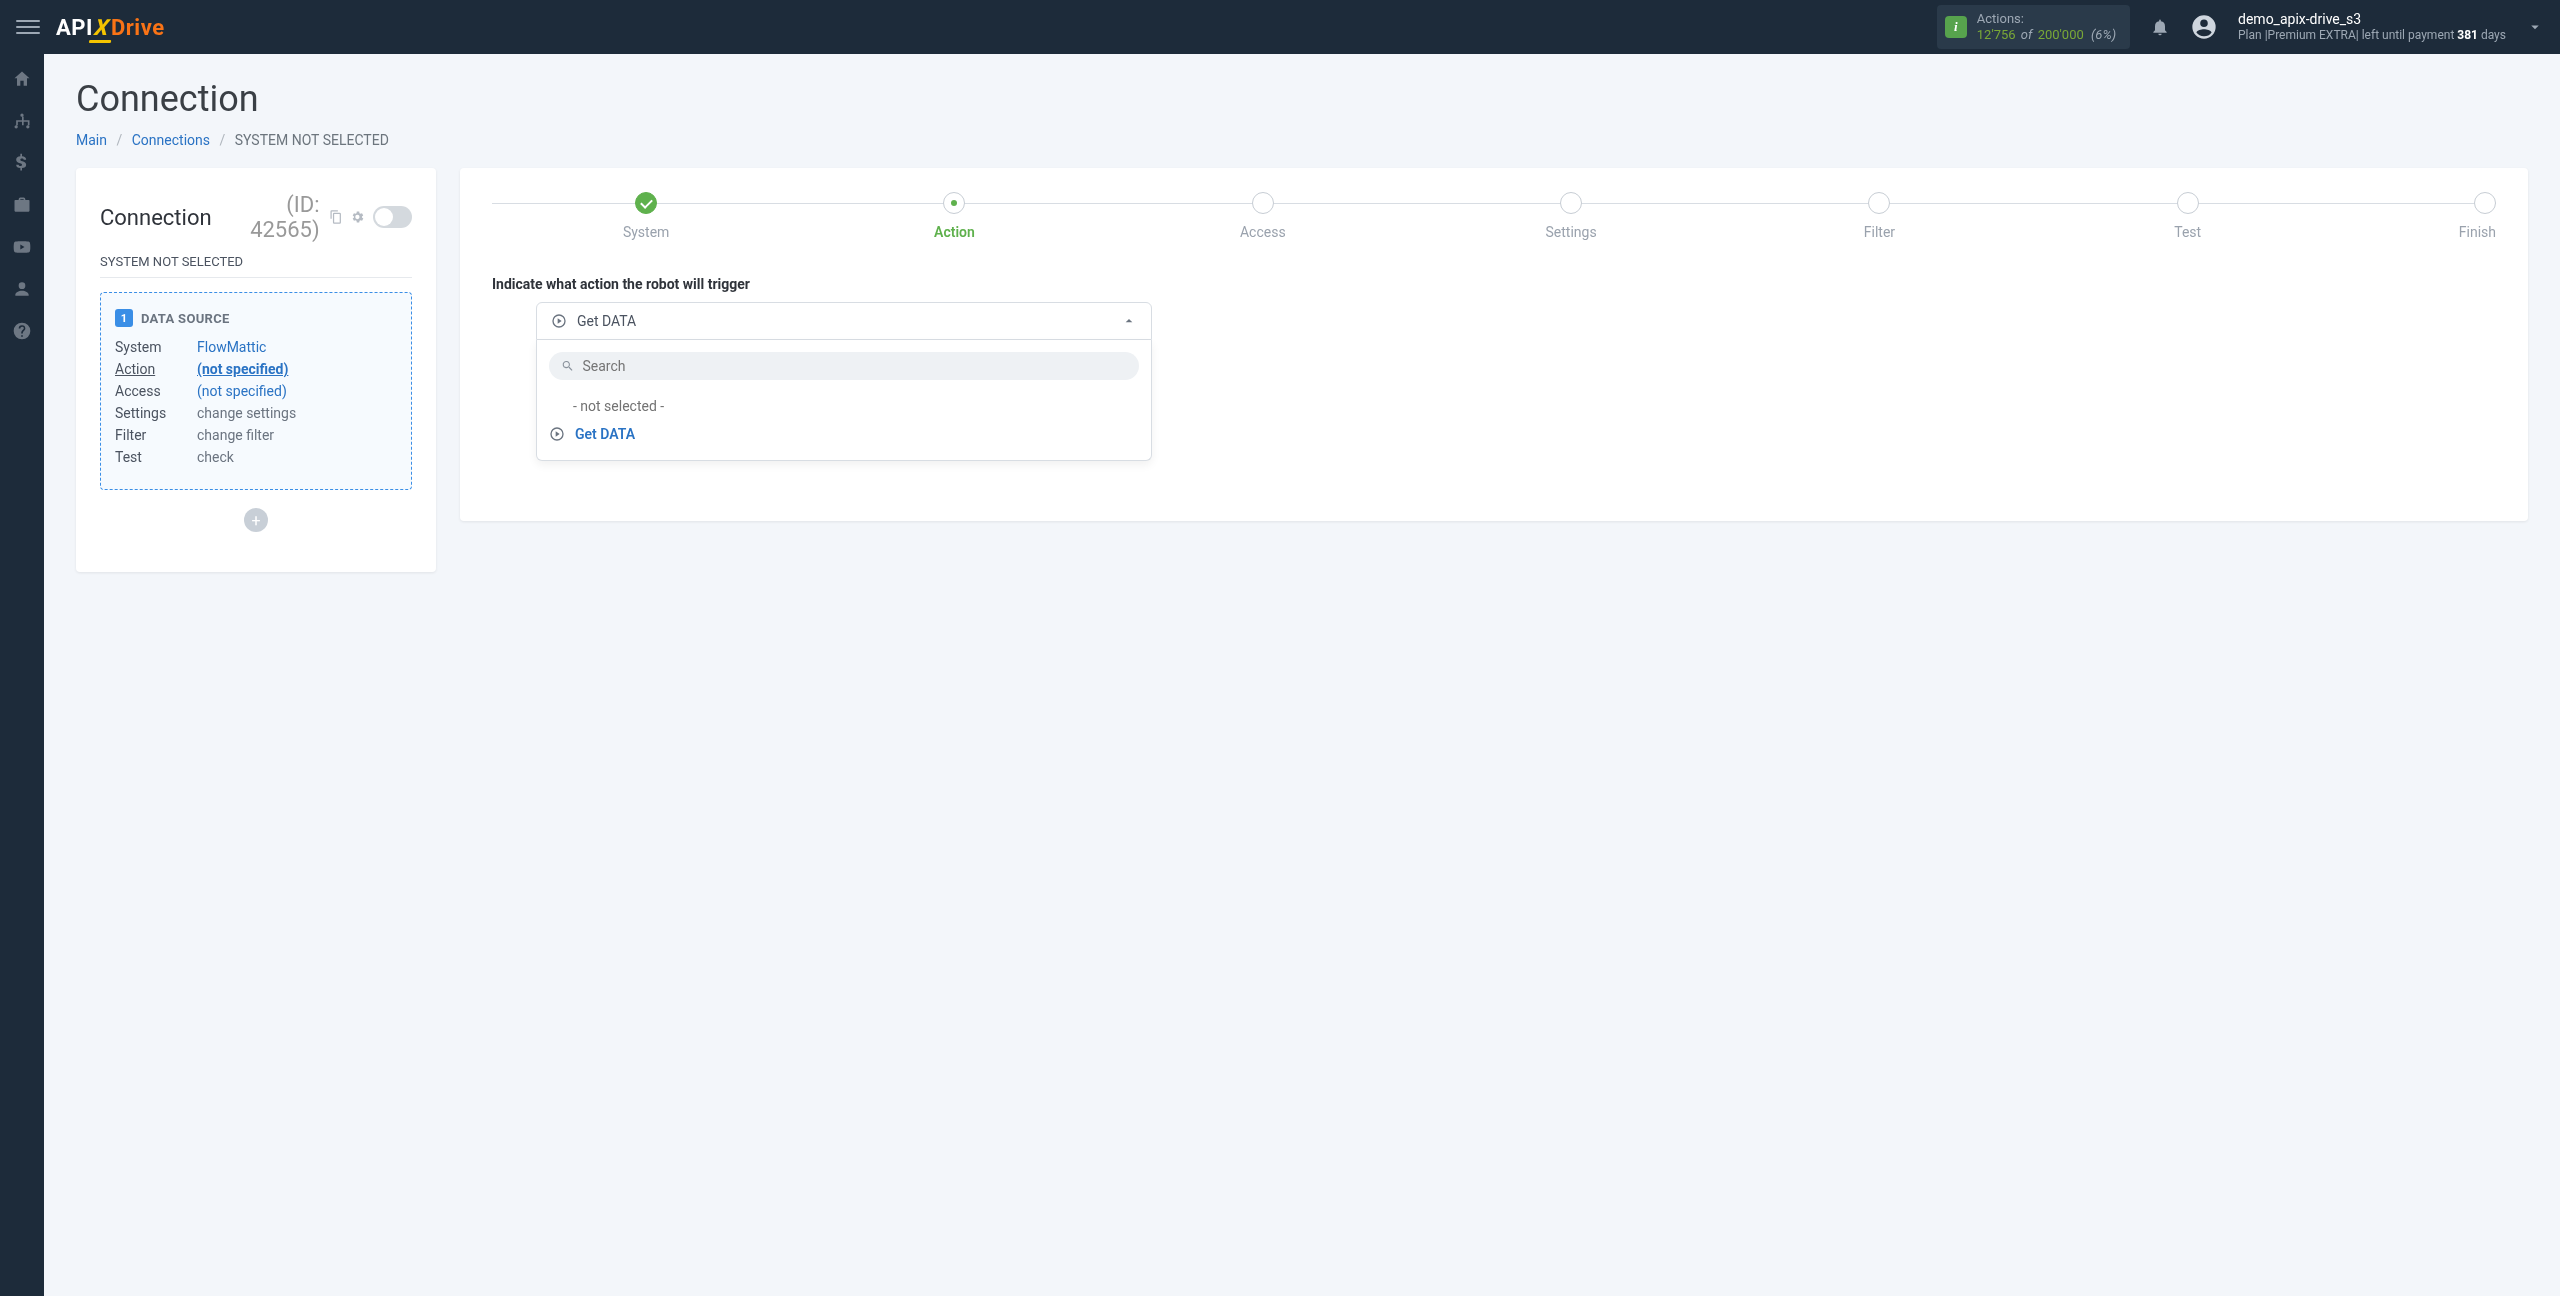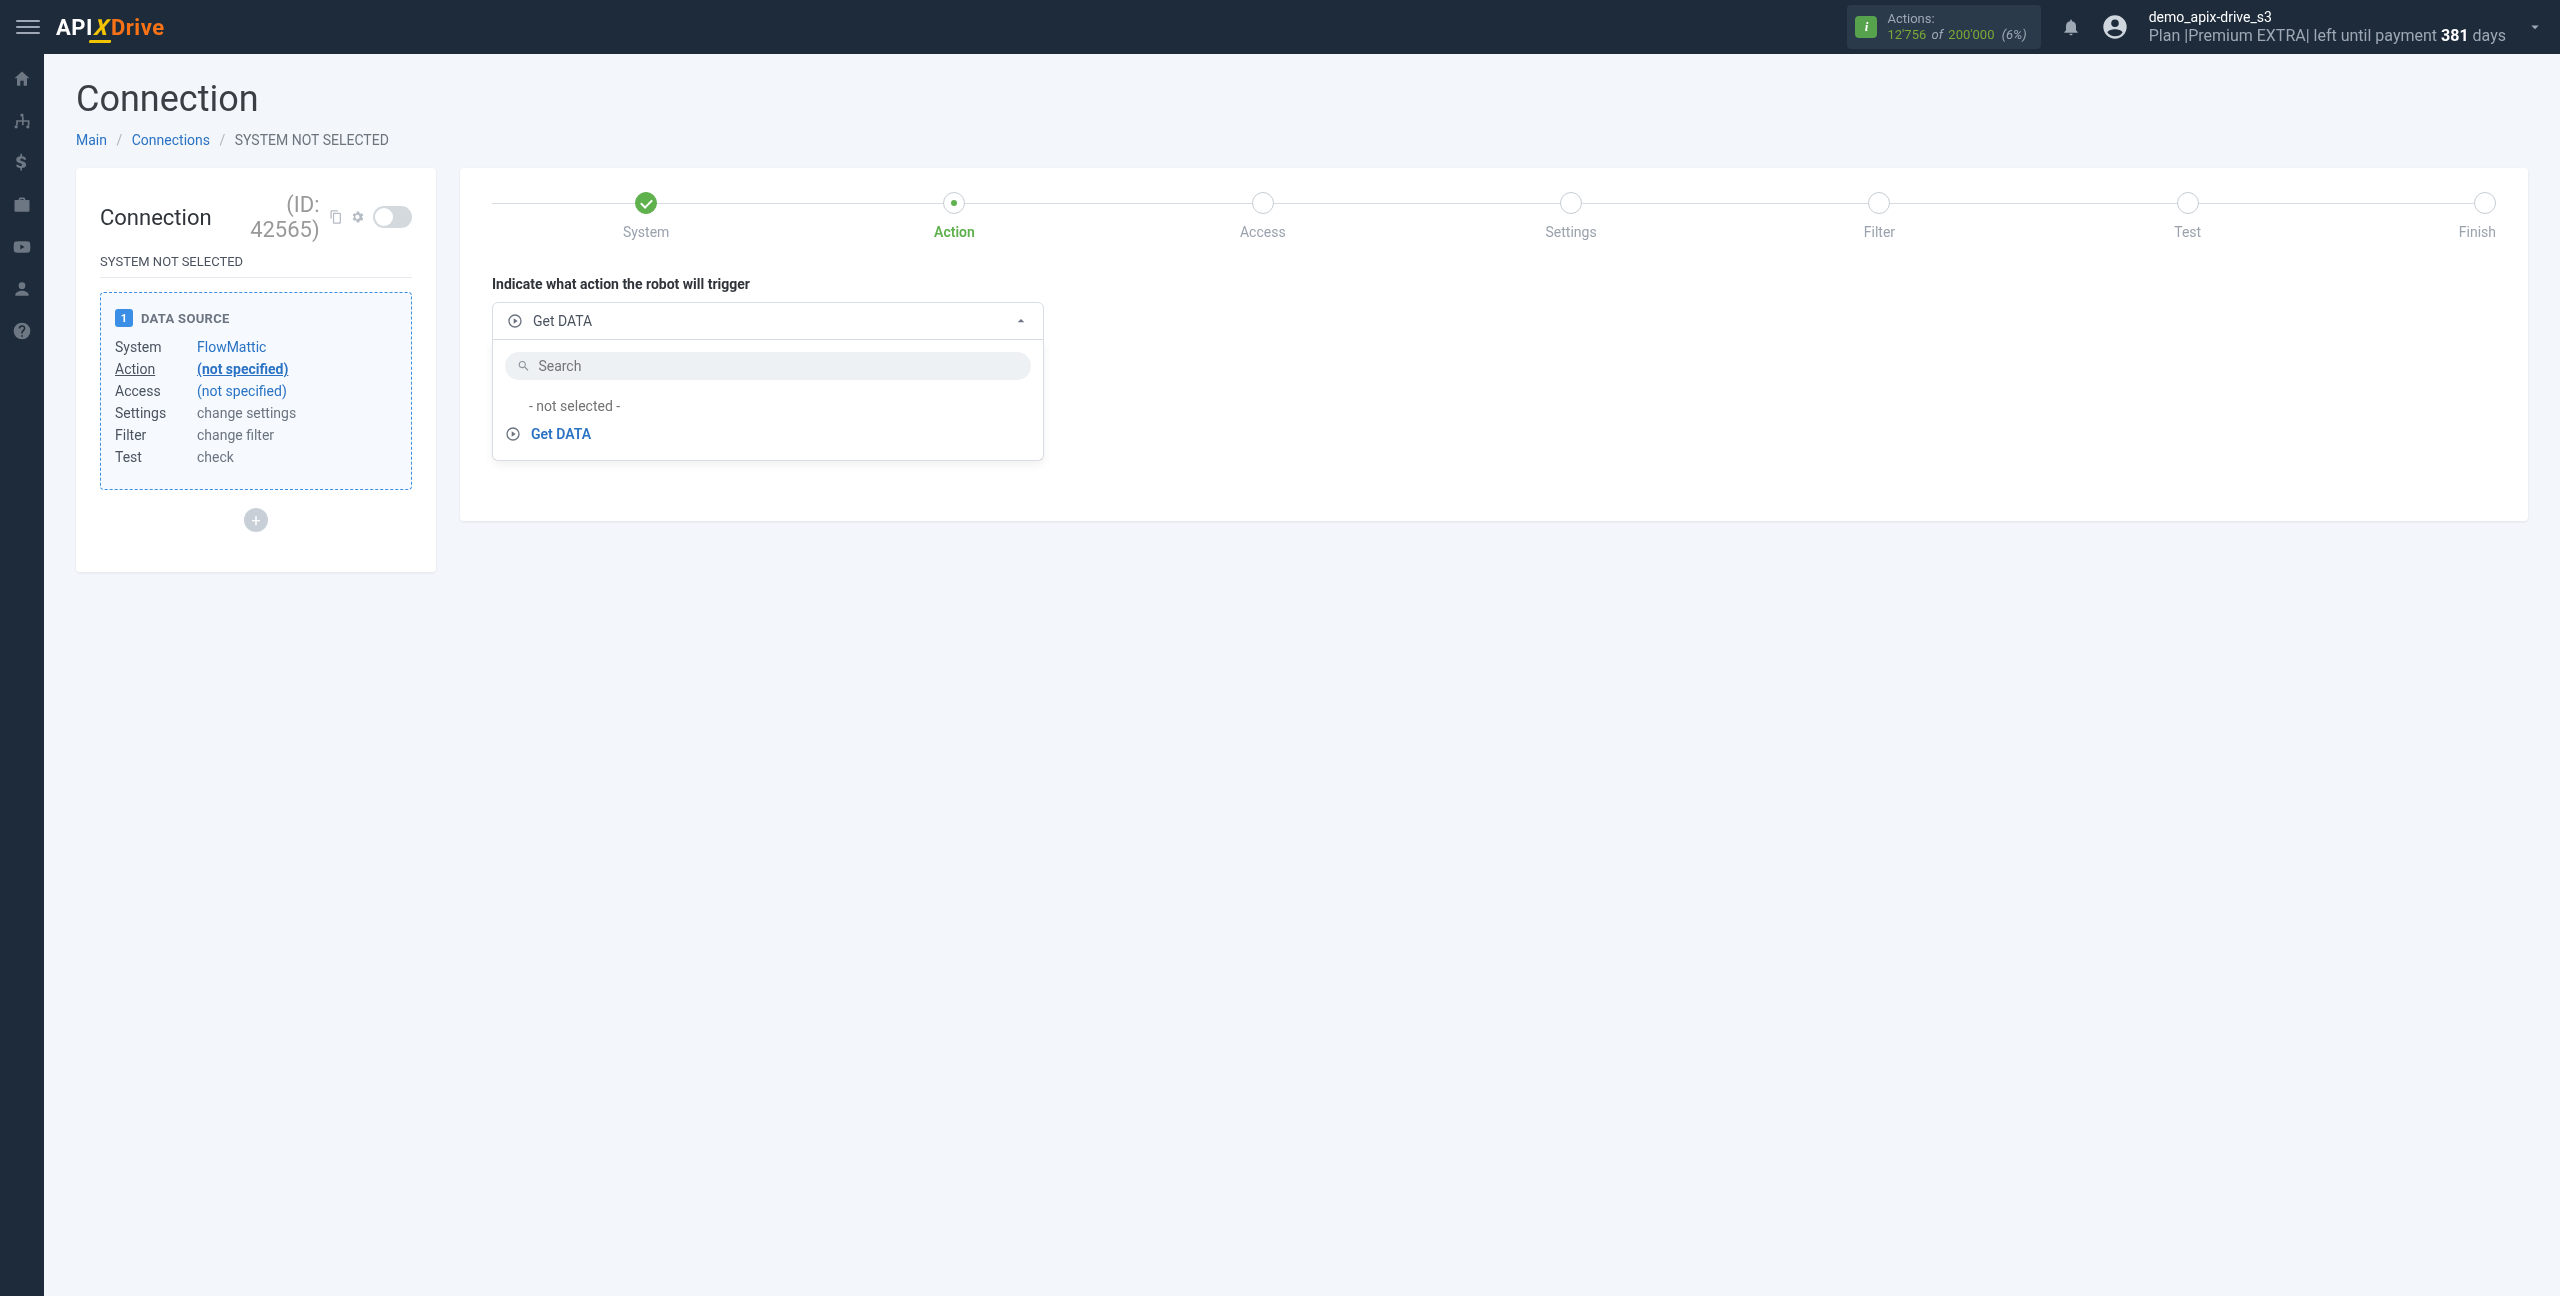"Plan |Premium EXTRA| left until" .account .plan { font-size: 16px -> 12px }
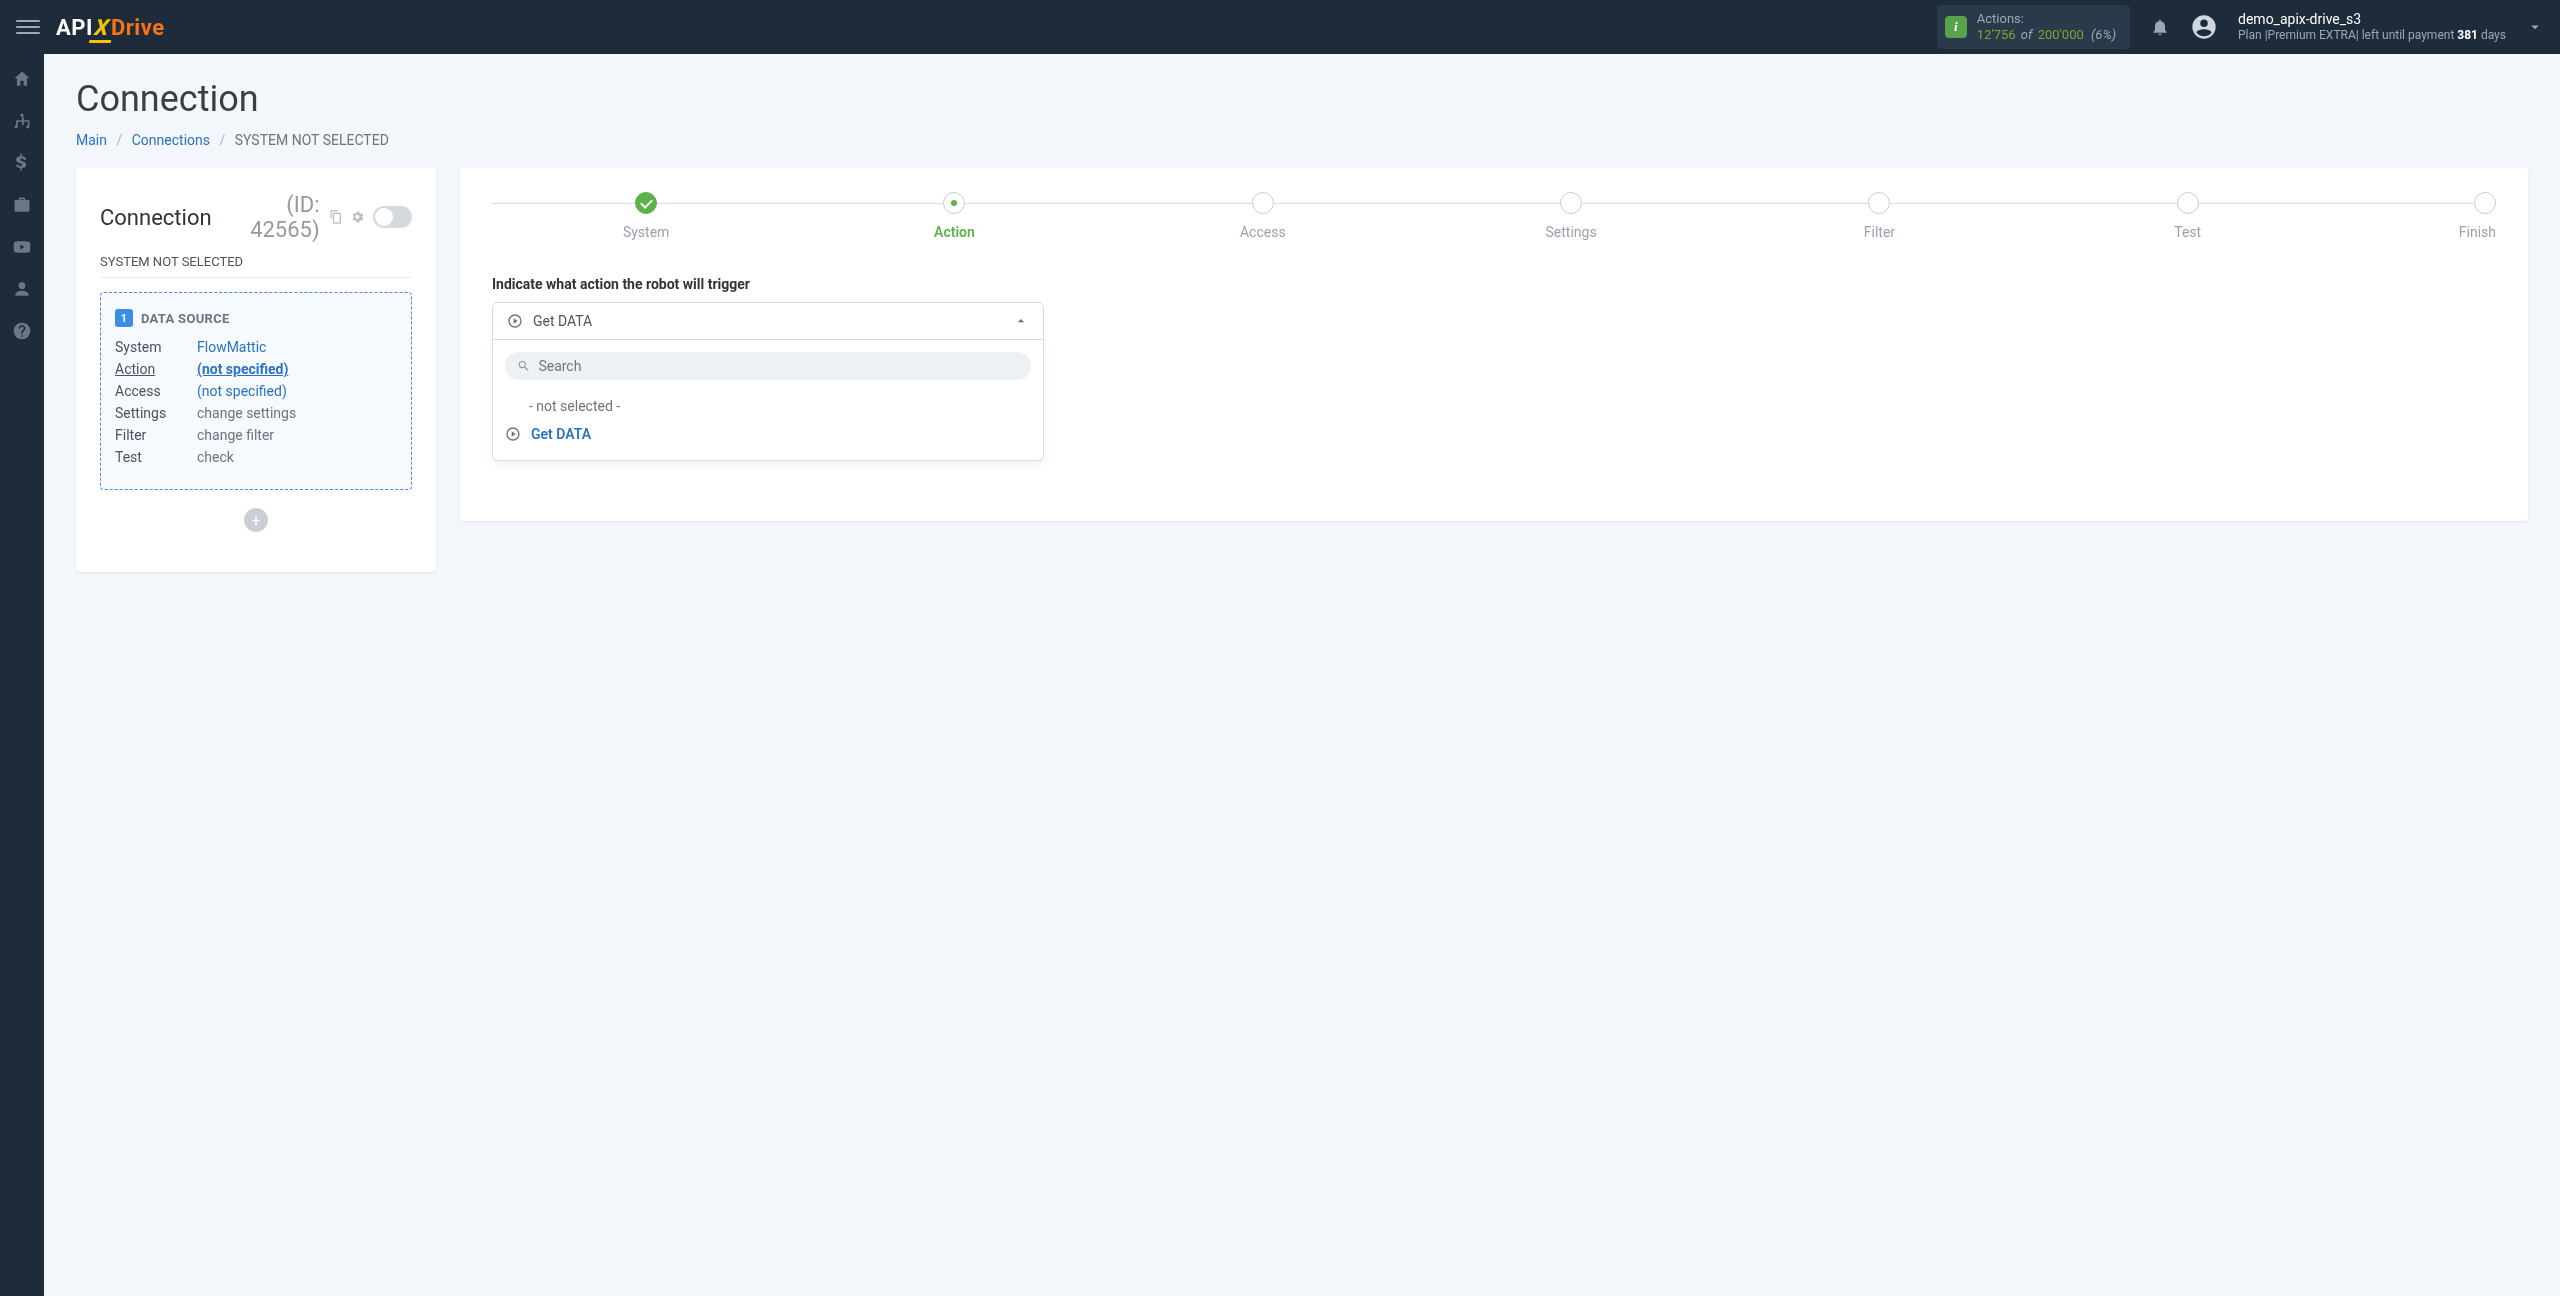"Get DATA" .select-wrap { margin-left: none -> 44px; width: 552px -> 616px }
